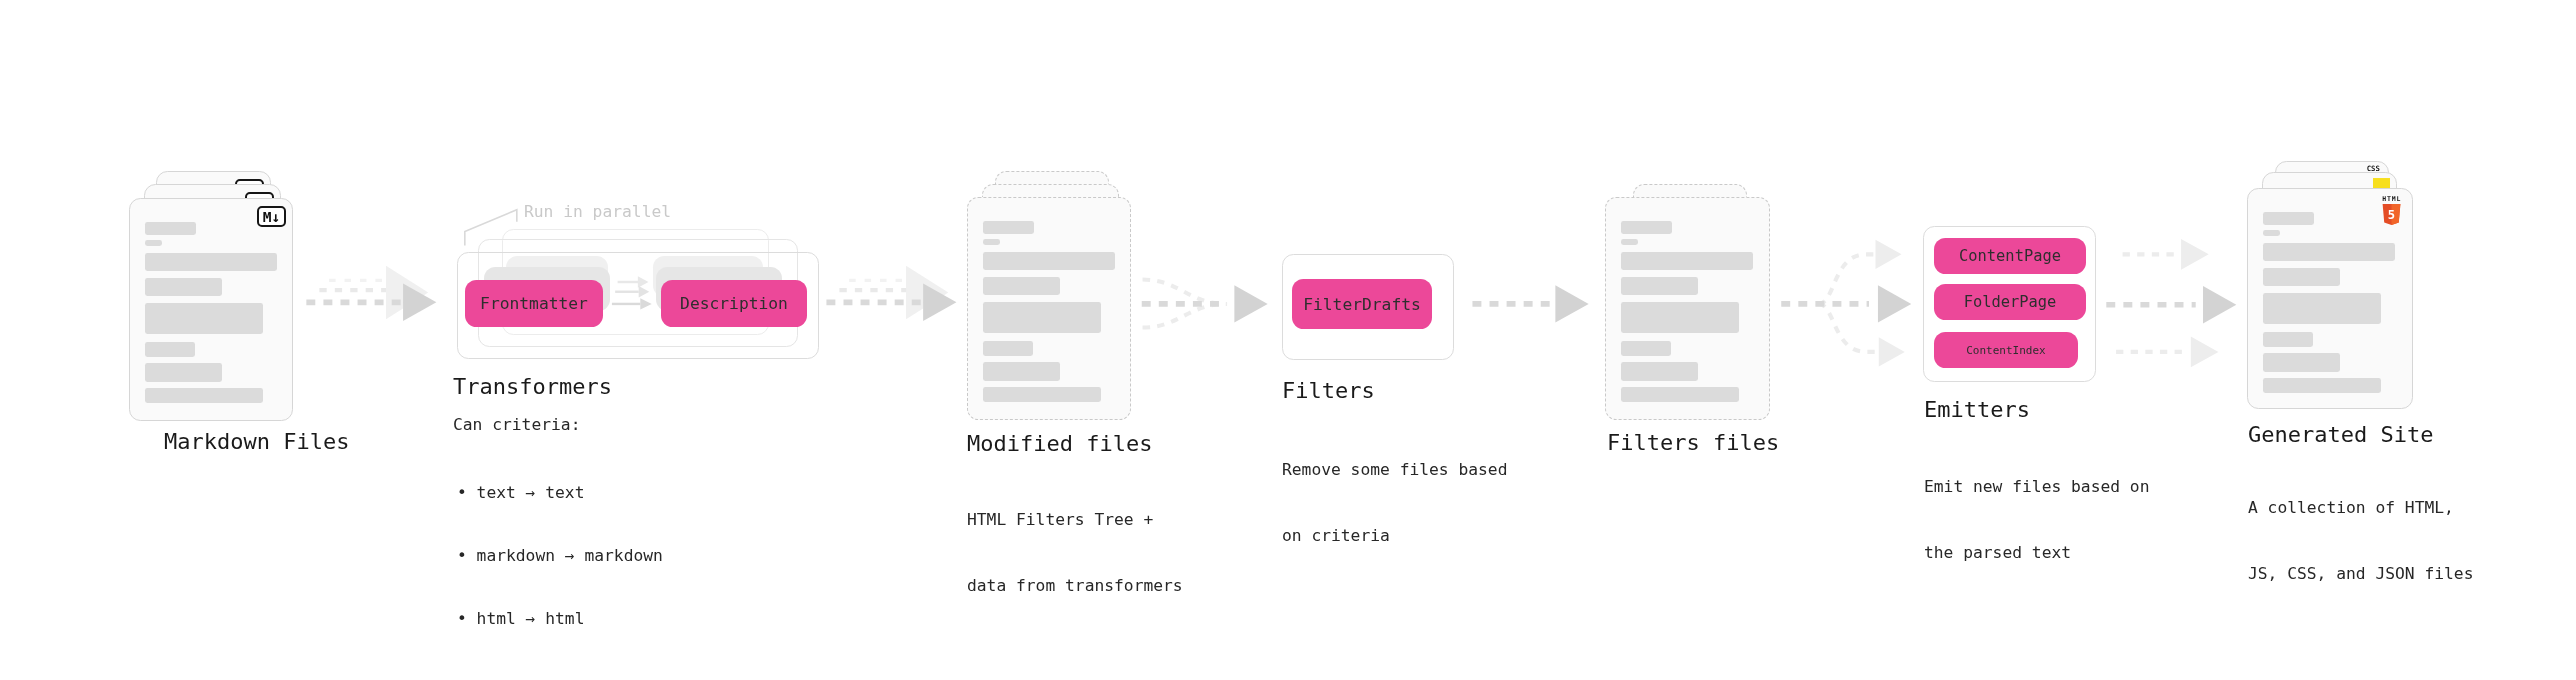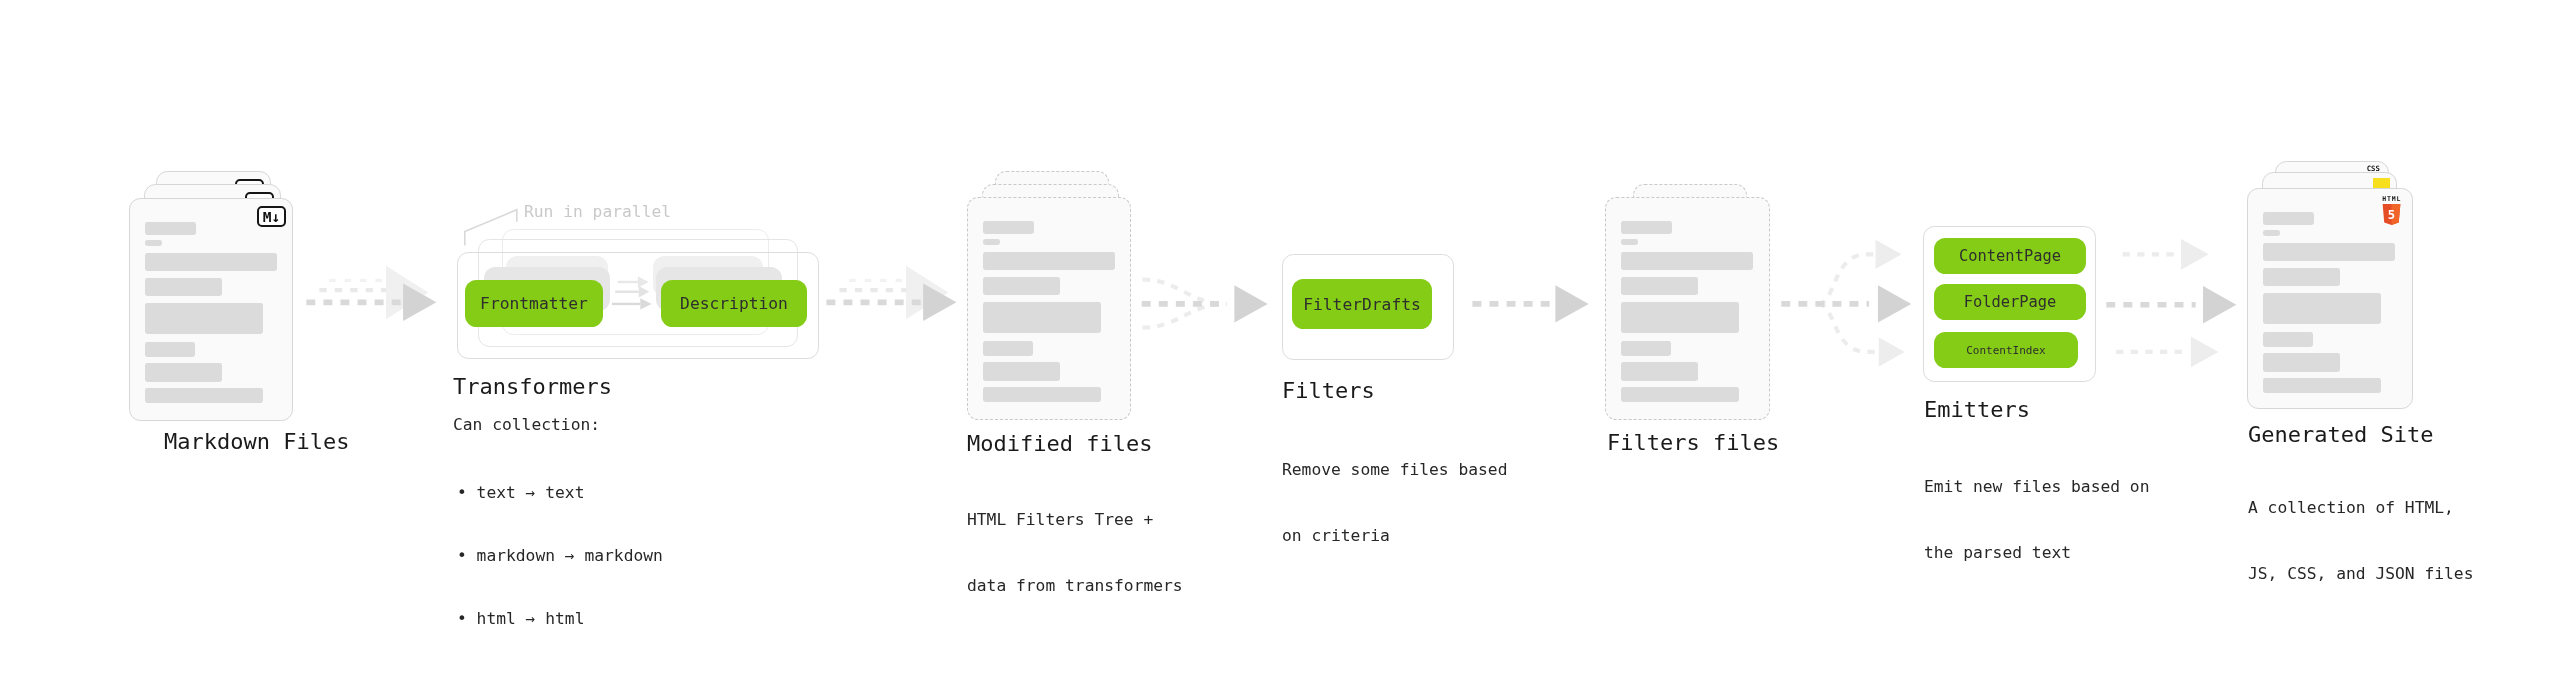"ContentPage" .pill { background: #84cc16 -> #ec4899 }
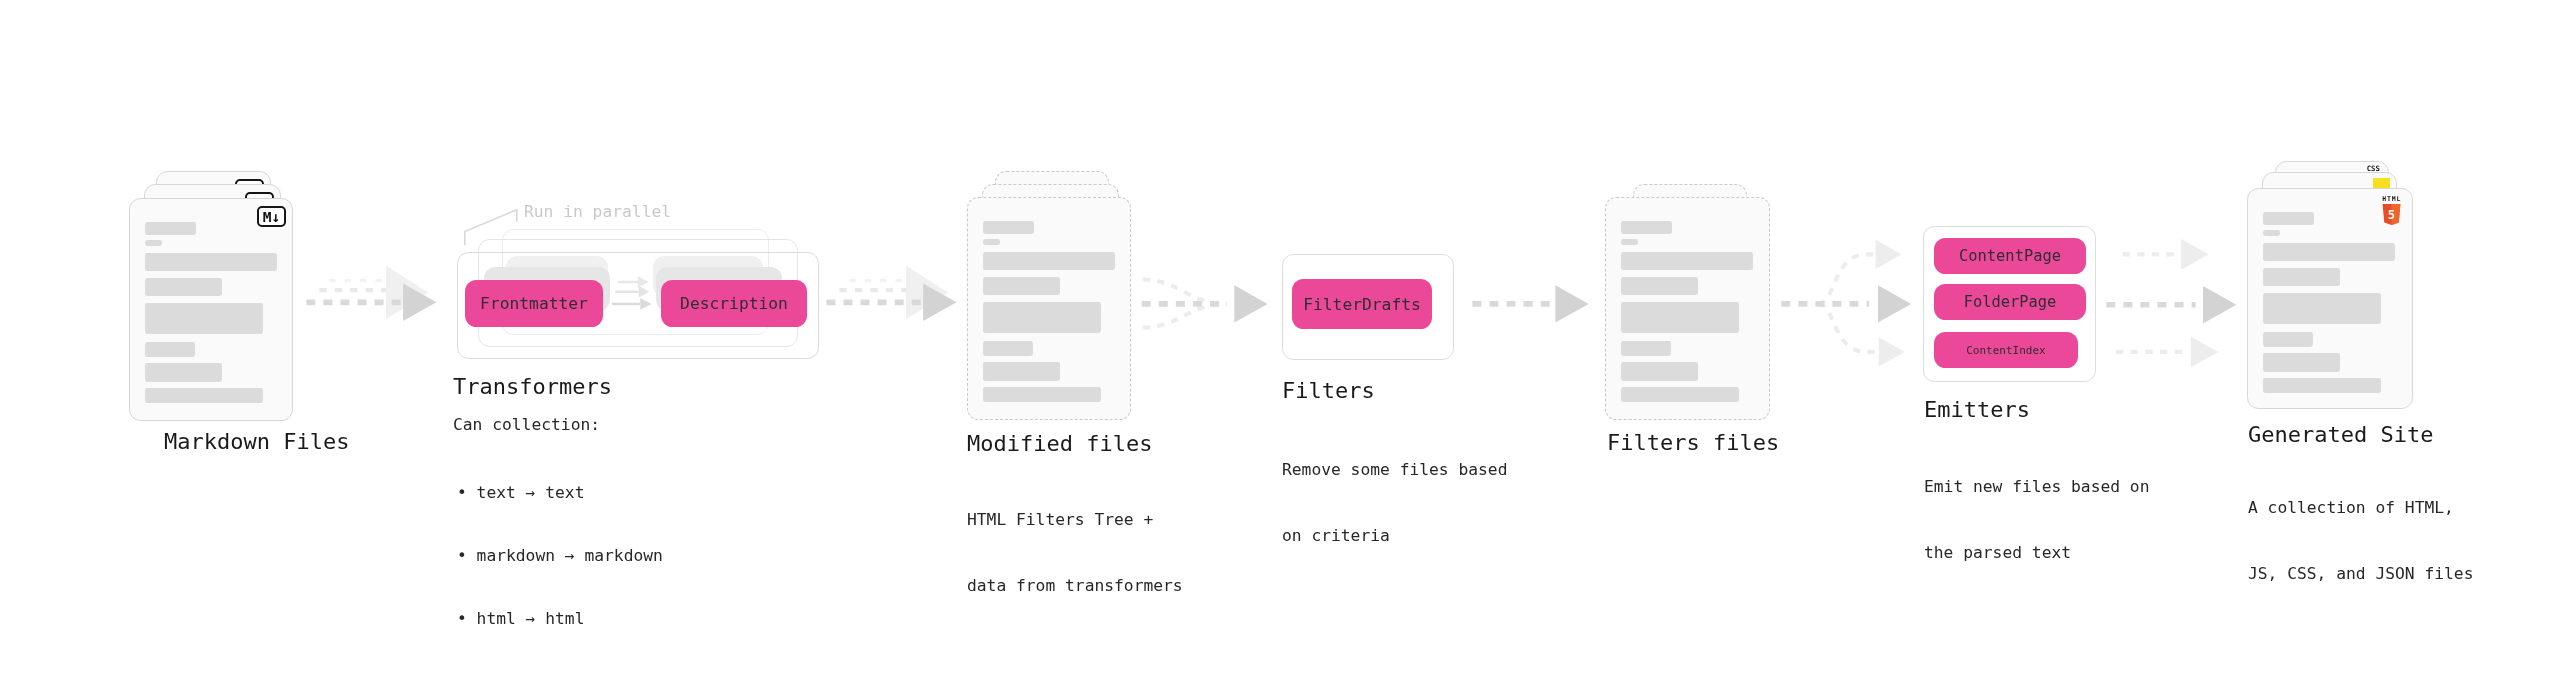"Can collection:" div.stage-desc { text: collection -> criteria }
